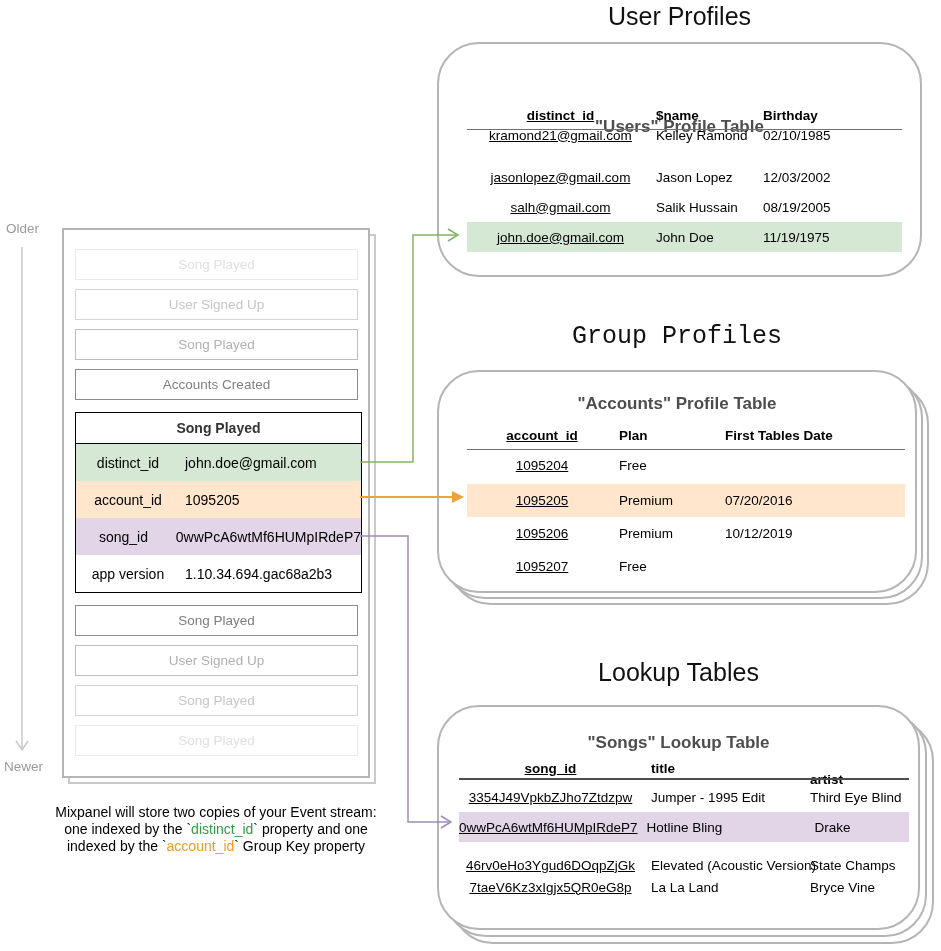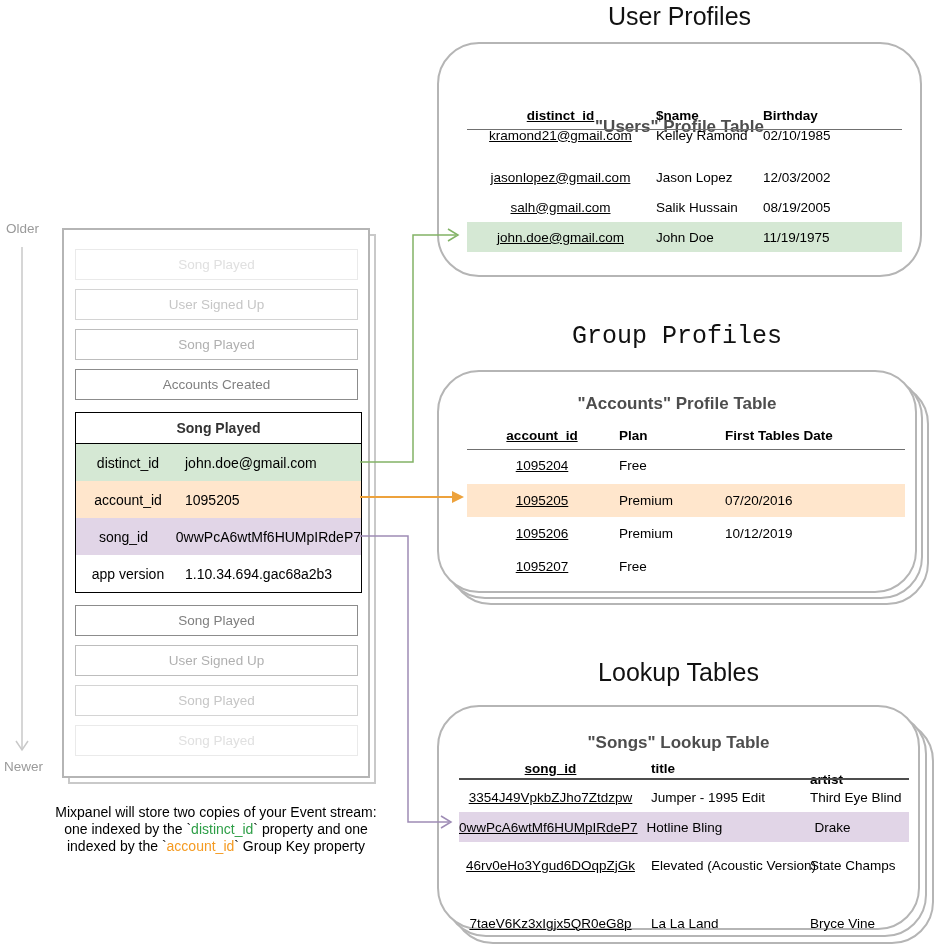"7taeV6Kz3xIgjx5QR0eG8p" div.prow { margin-top: 36px -> none }
